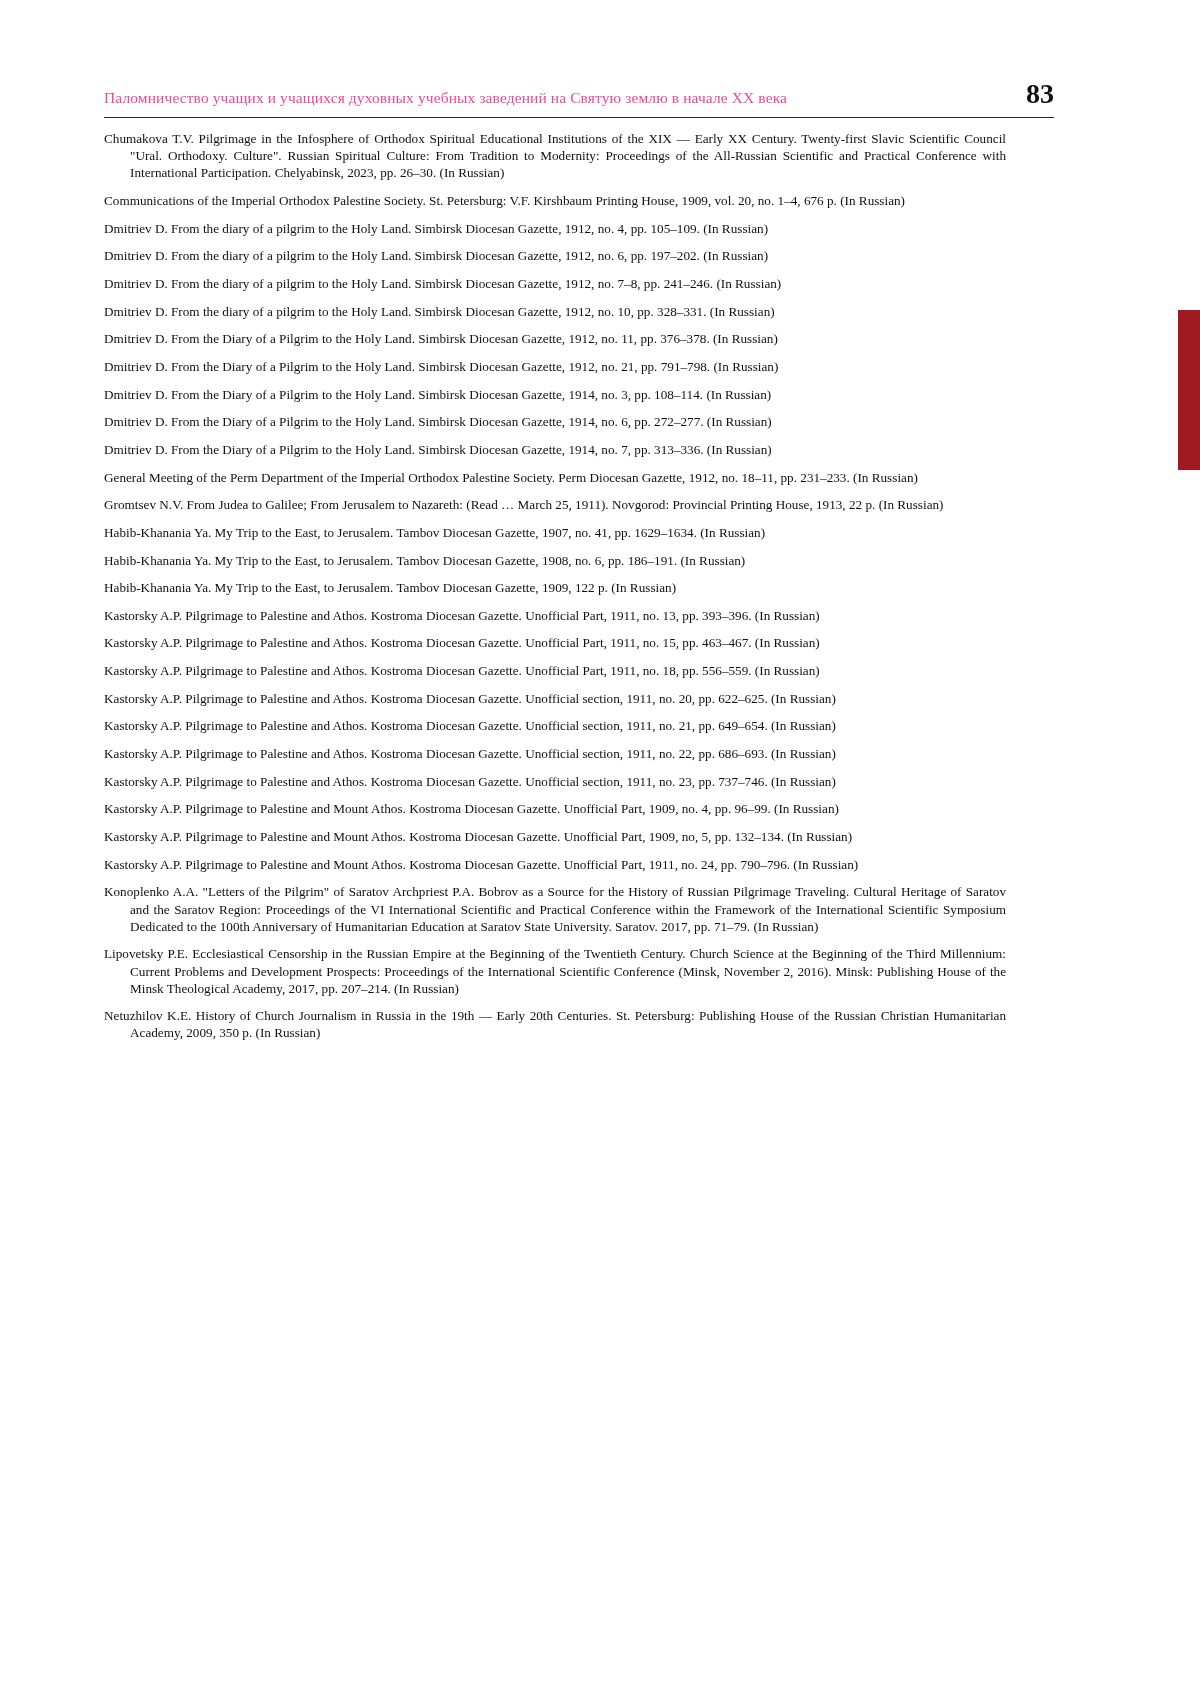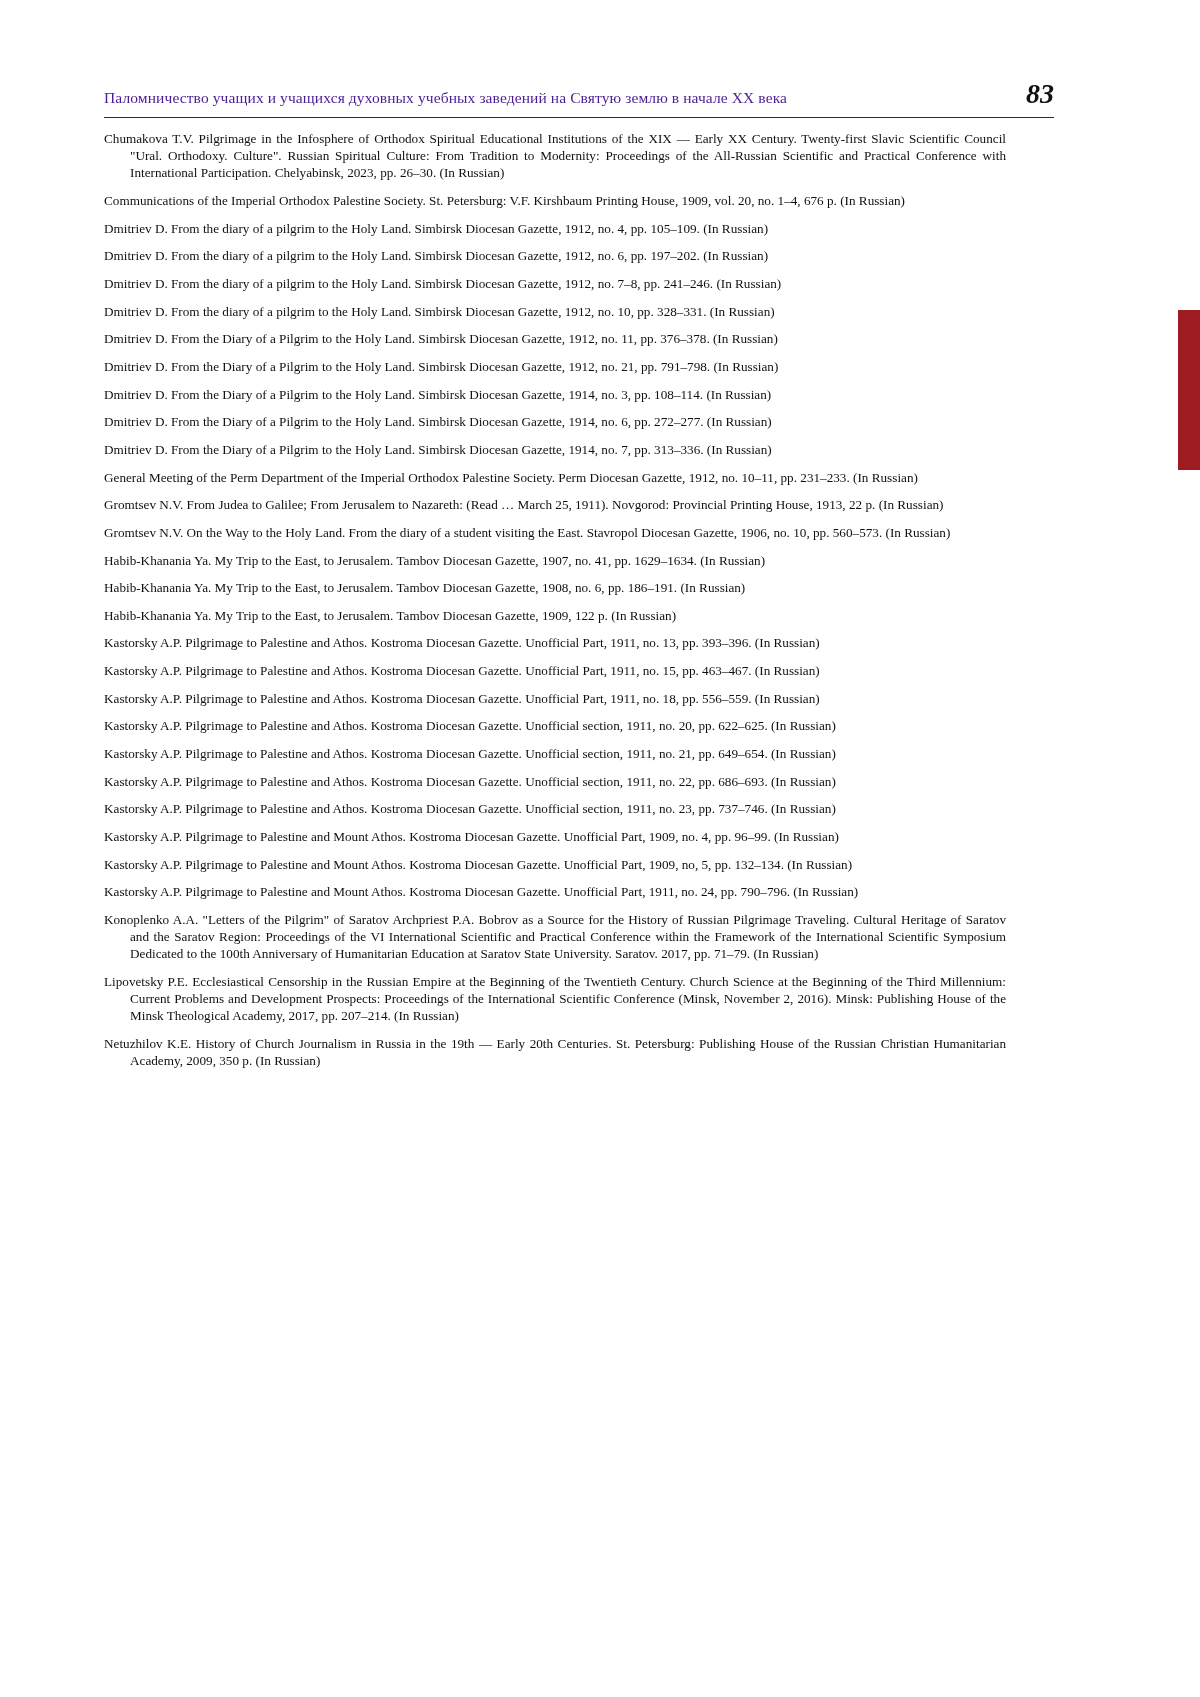"Паломничество учащих и учащихся духовных" .running-title { color: #4c1d95 -> #ec4899 }
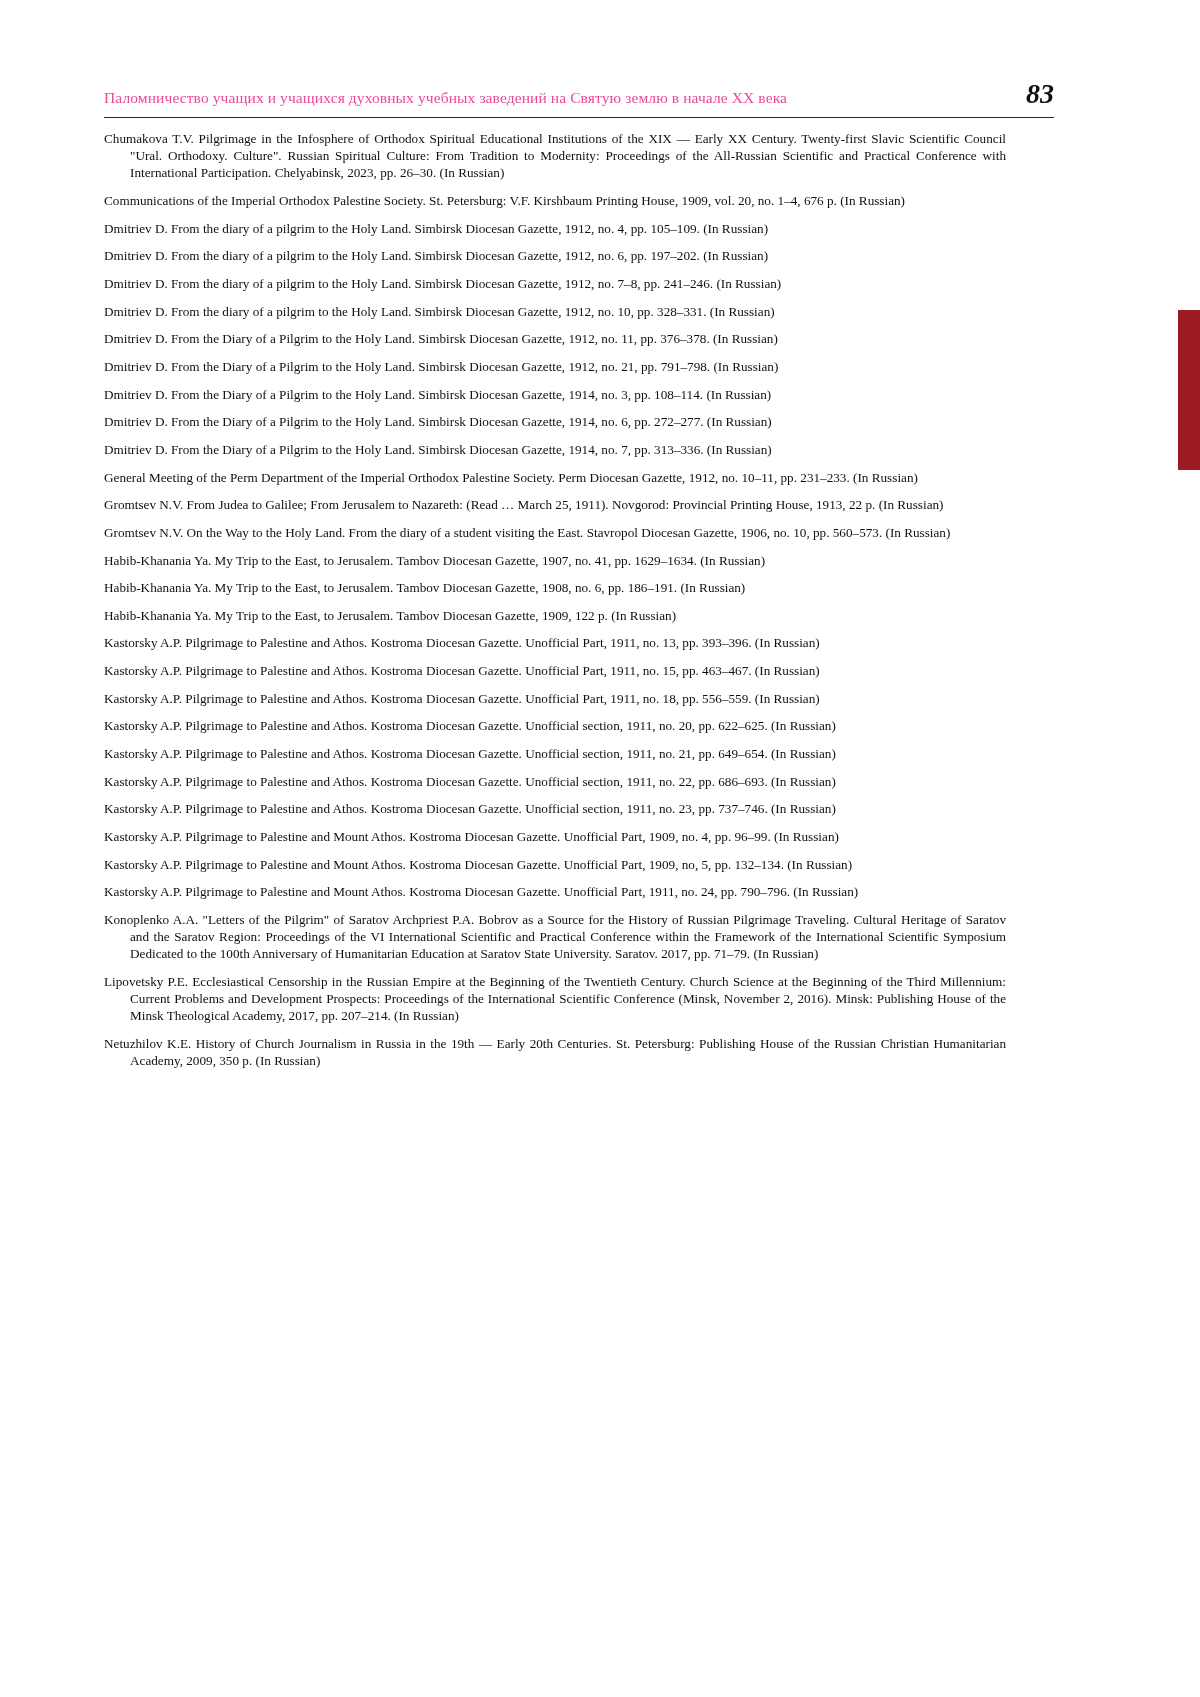"83" .page-number { font-style: italic -> none }
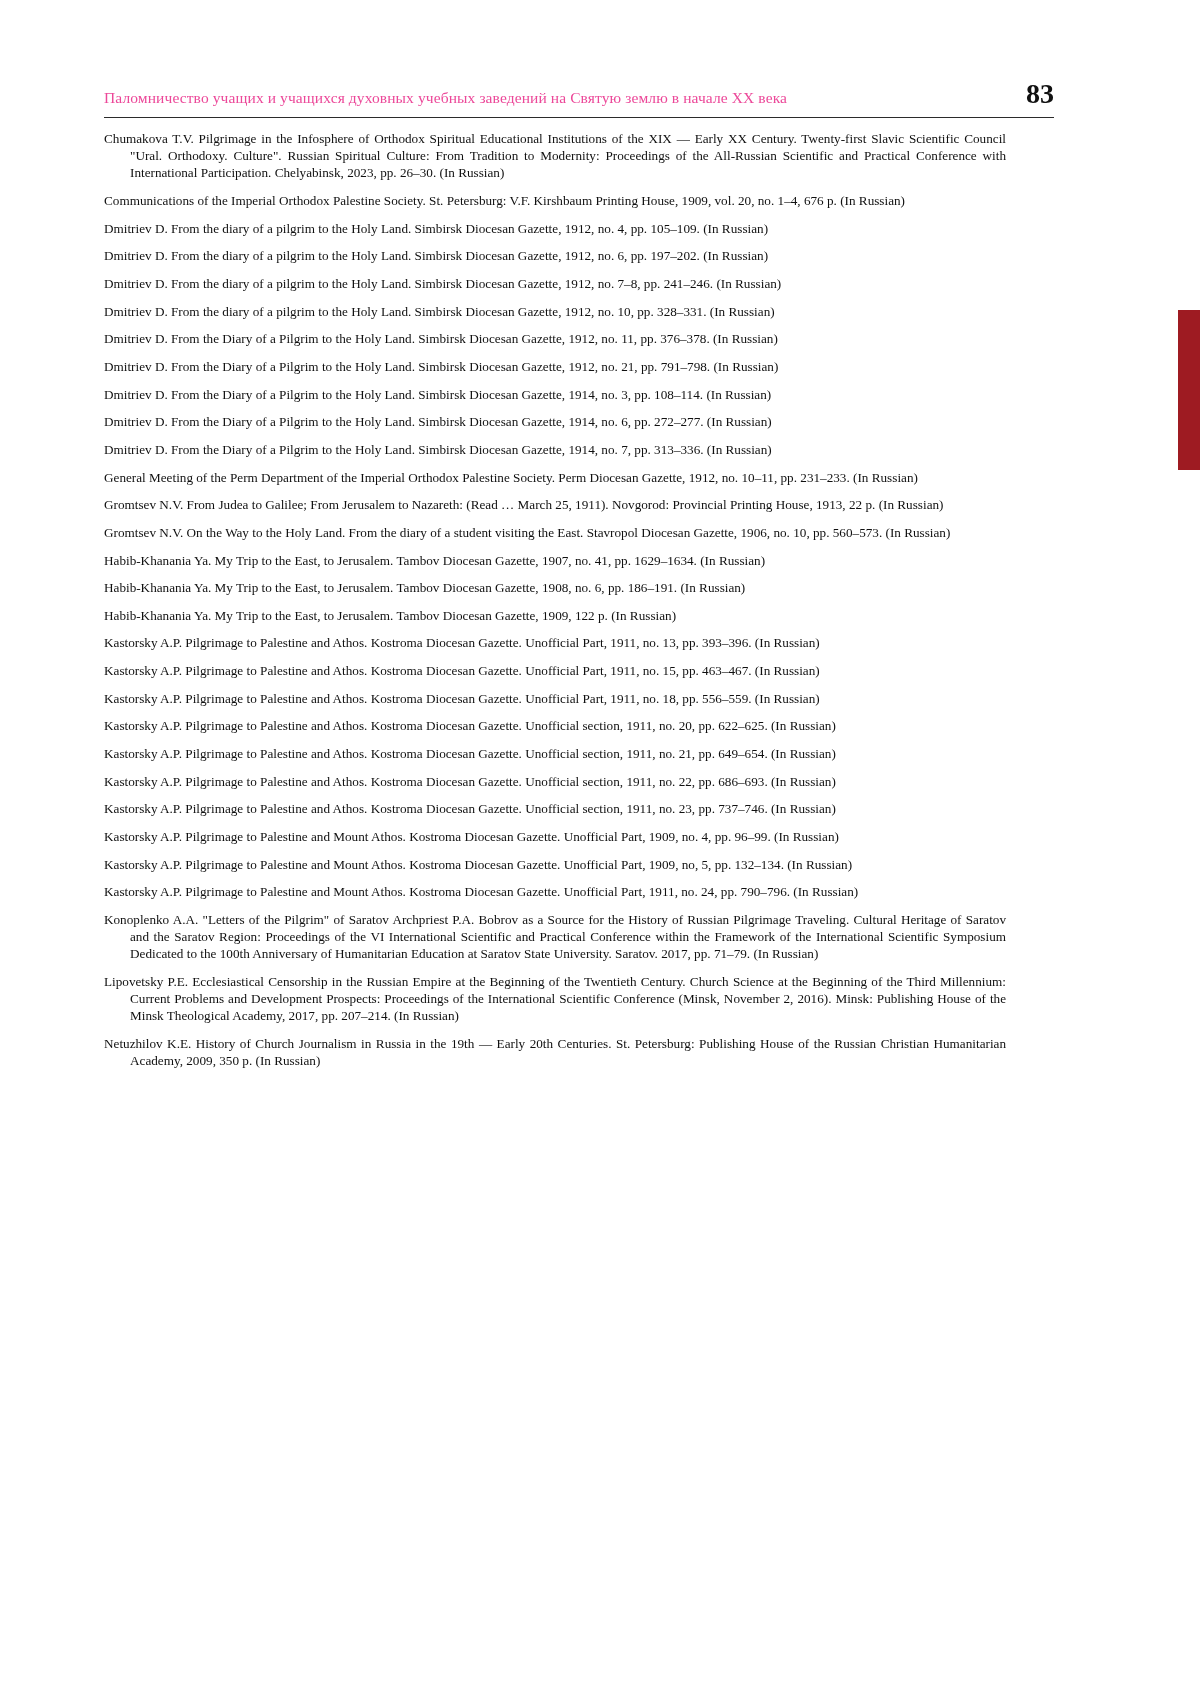"General Meeting of the Perm" p.ref { text: 10 -> 18 }
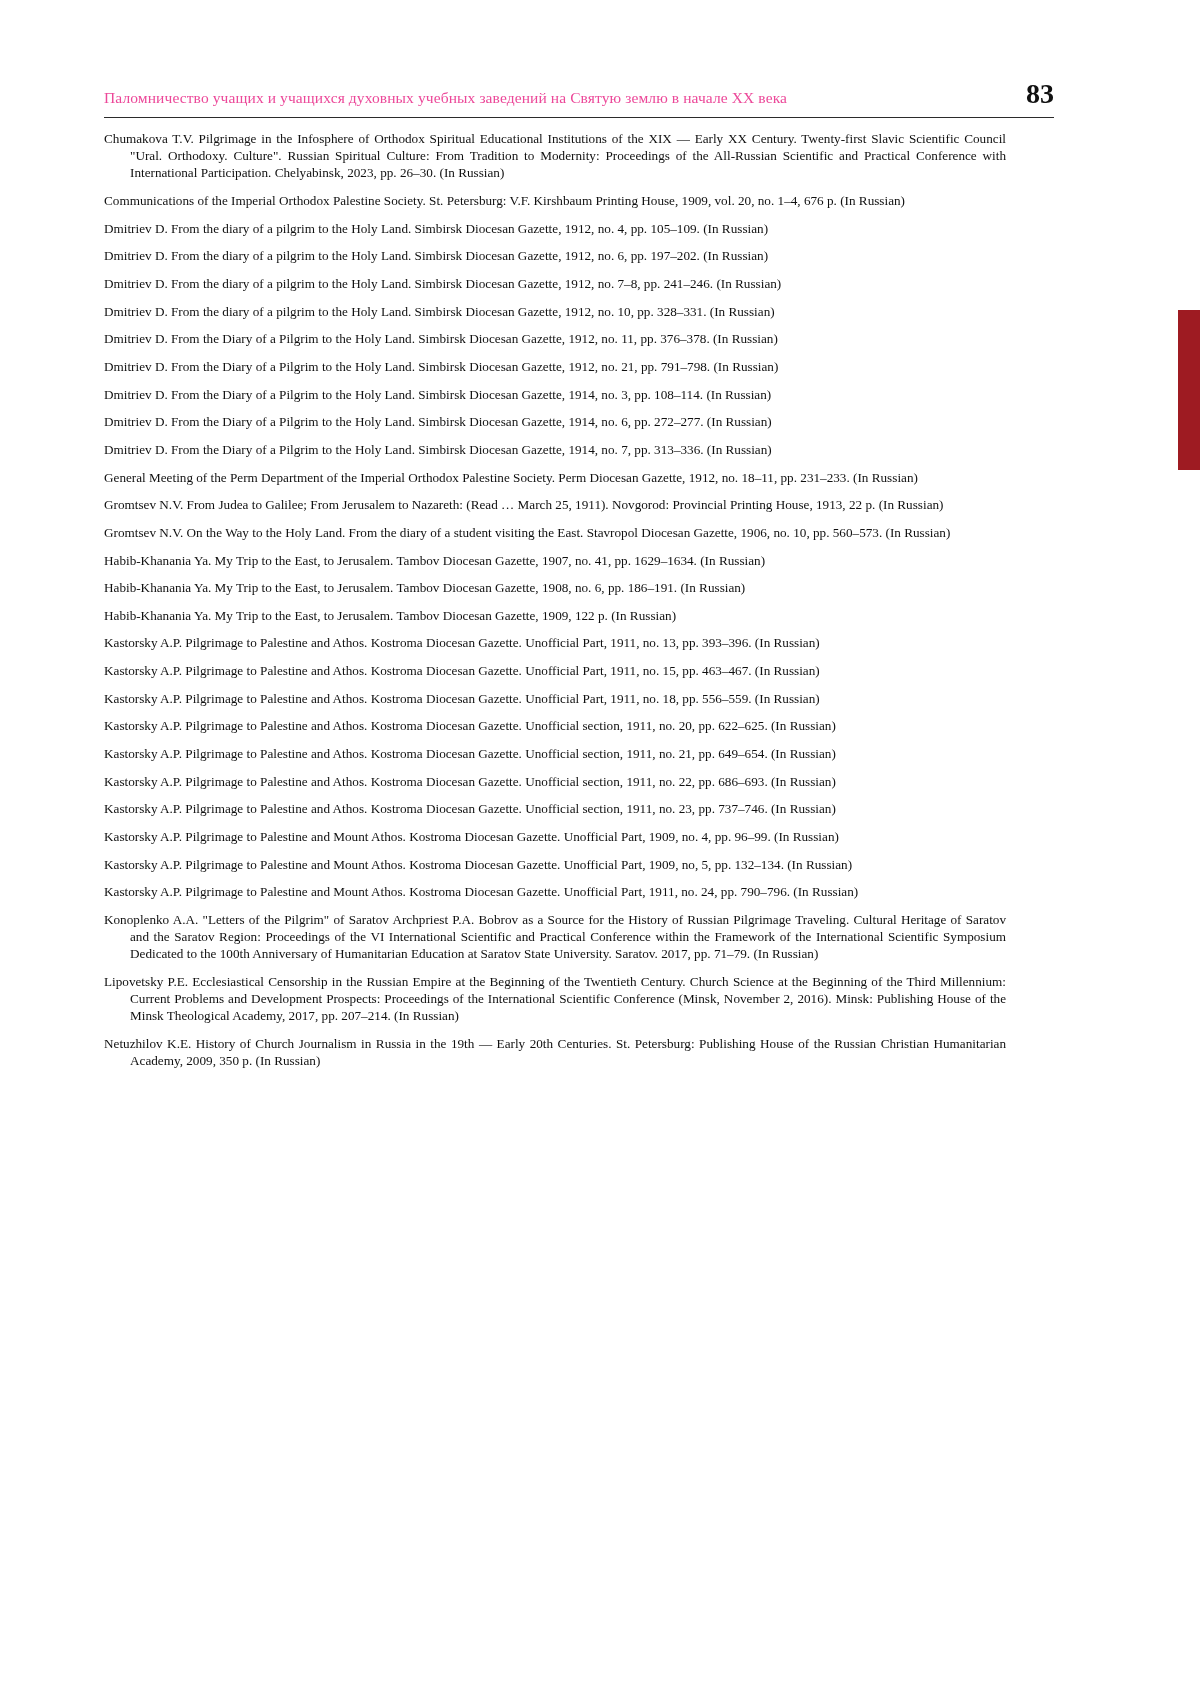"Gromtsev N.V. On the Way" p.ref { html: <p>Gromtsev N.V. On the Way to the Holy Land. From the diary of a student visiting the East. Stavropol Diocesan Gazette, 1906, no. 10, pp. 560–573. (In Russian)</p> -> none }
